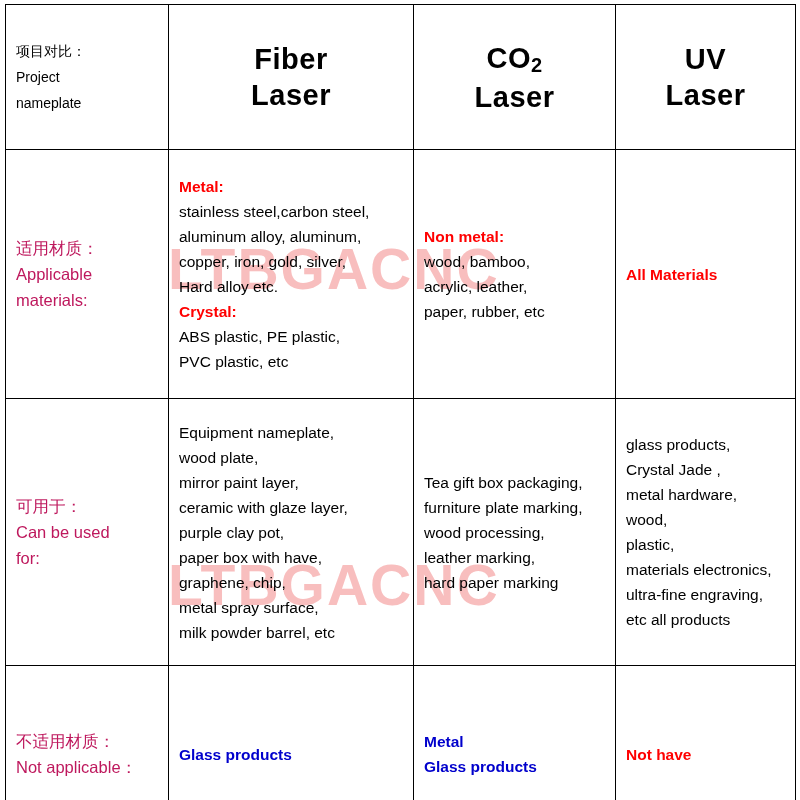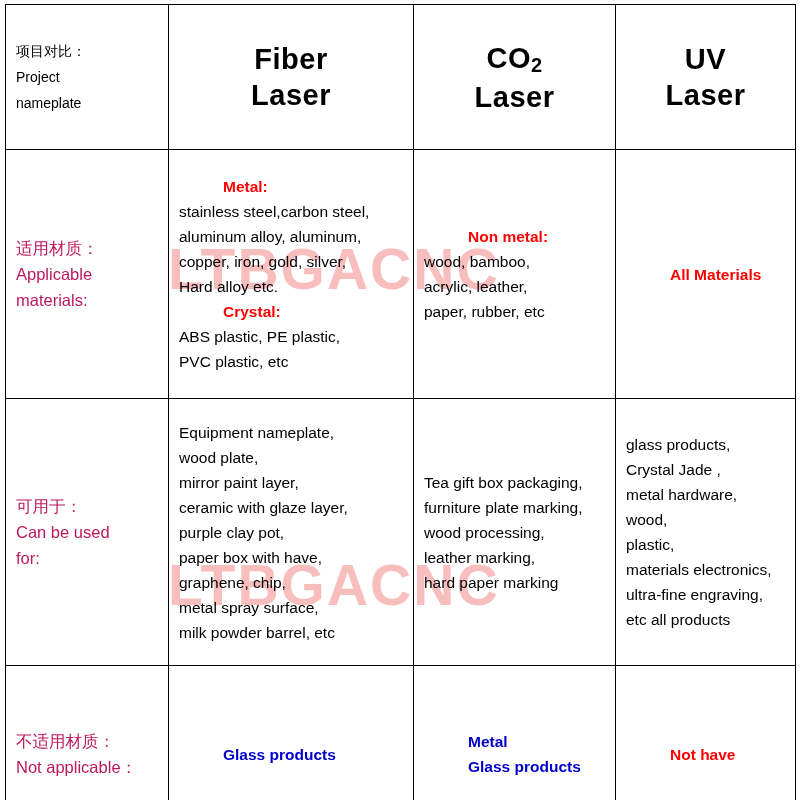"Metal:" .bold { margin-left: 44px -> none }
